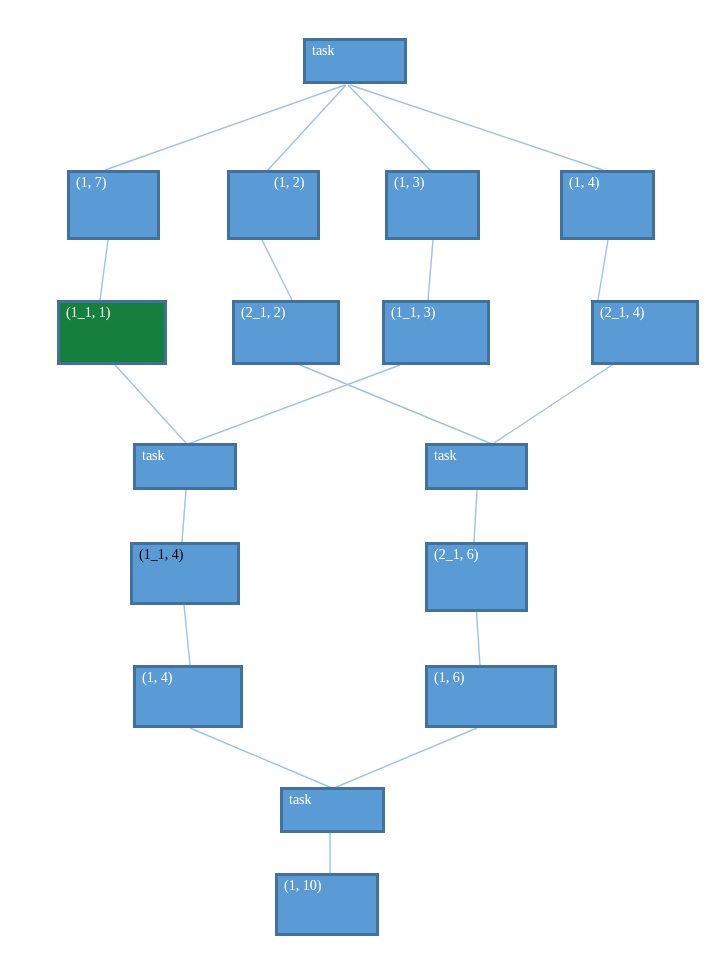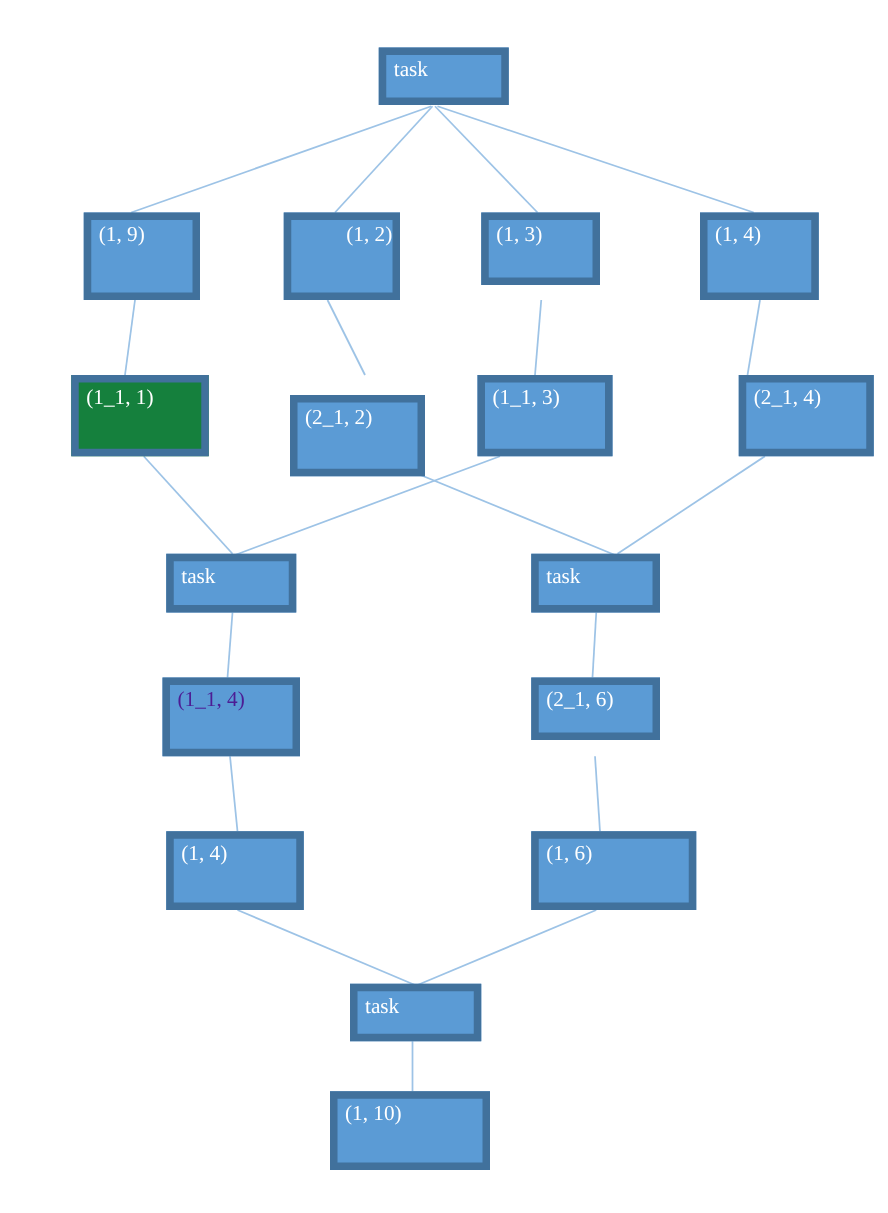"task" .node { border: 6px solid #0369a1 -> 3px solid #0369a1; font-size: 17px -> 14px }
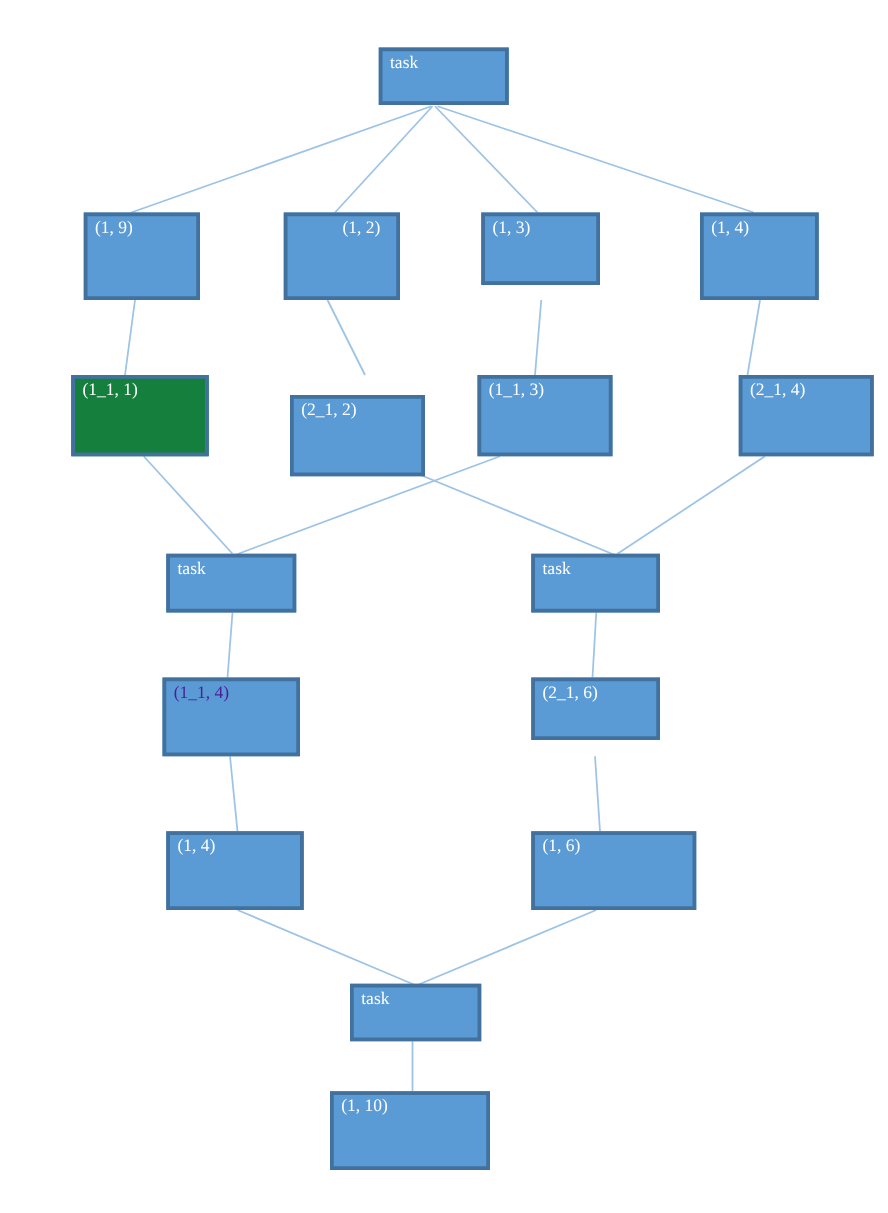"(1, 9)" div.node { text: 9 -> 7 }
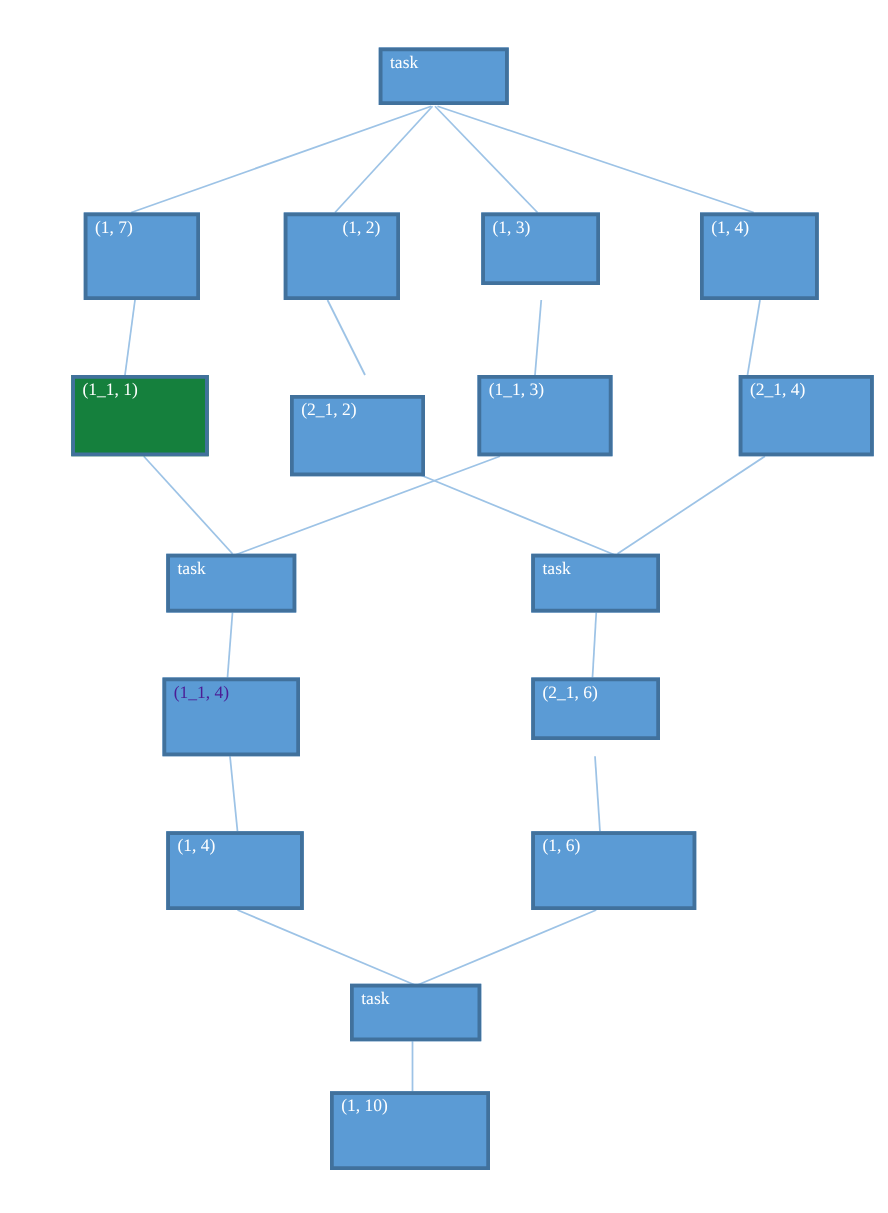"(1, 3)" div.node { height: 58px -> 70px }
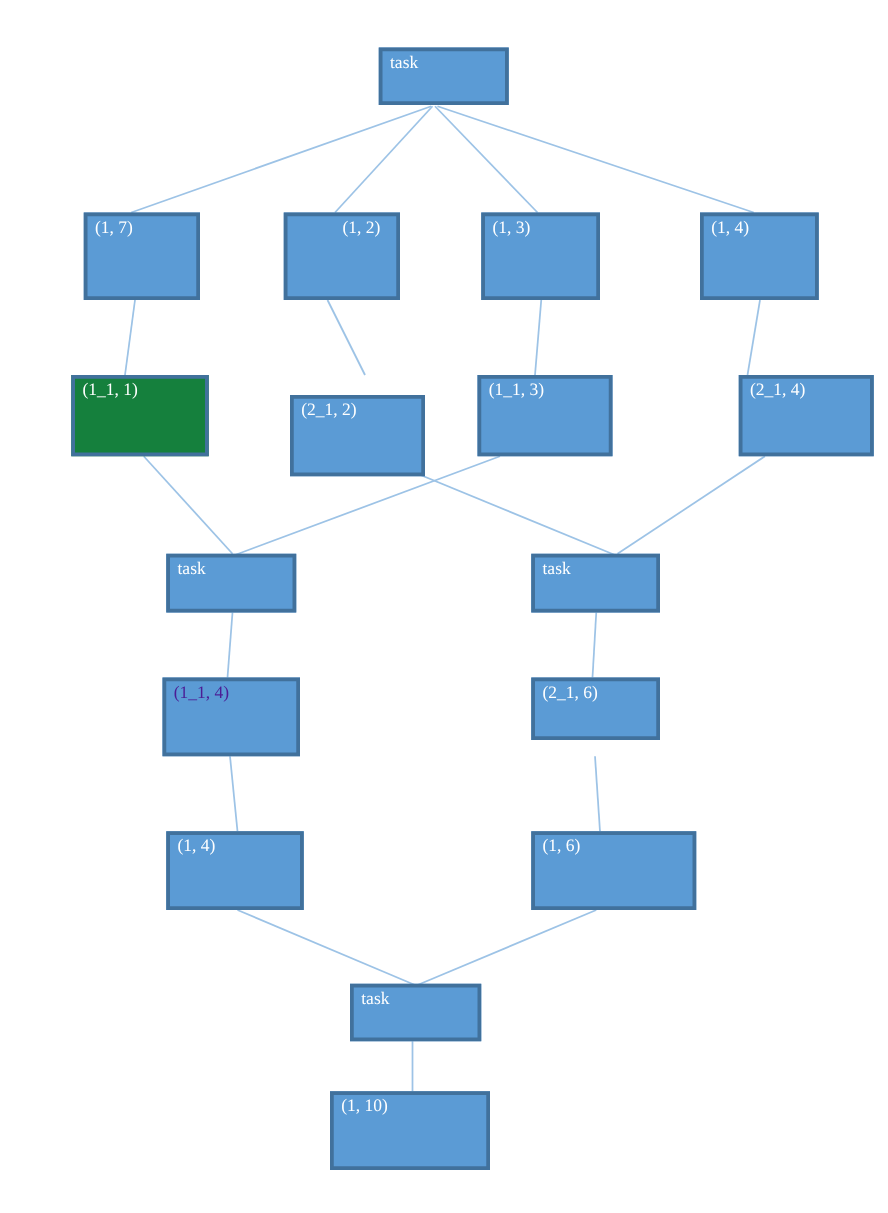"(2_1, 2)" div.node { margin-top: 16px -> none }
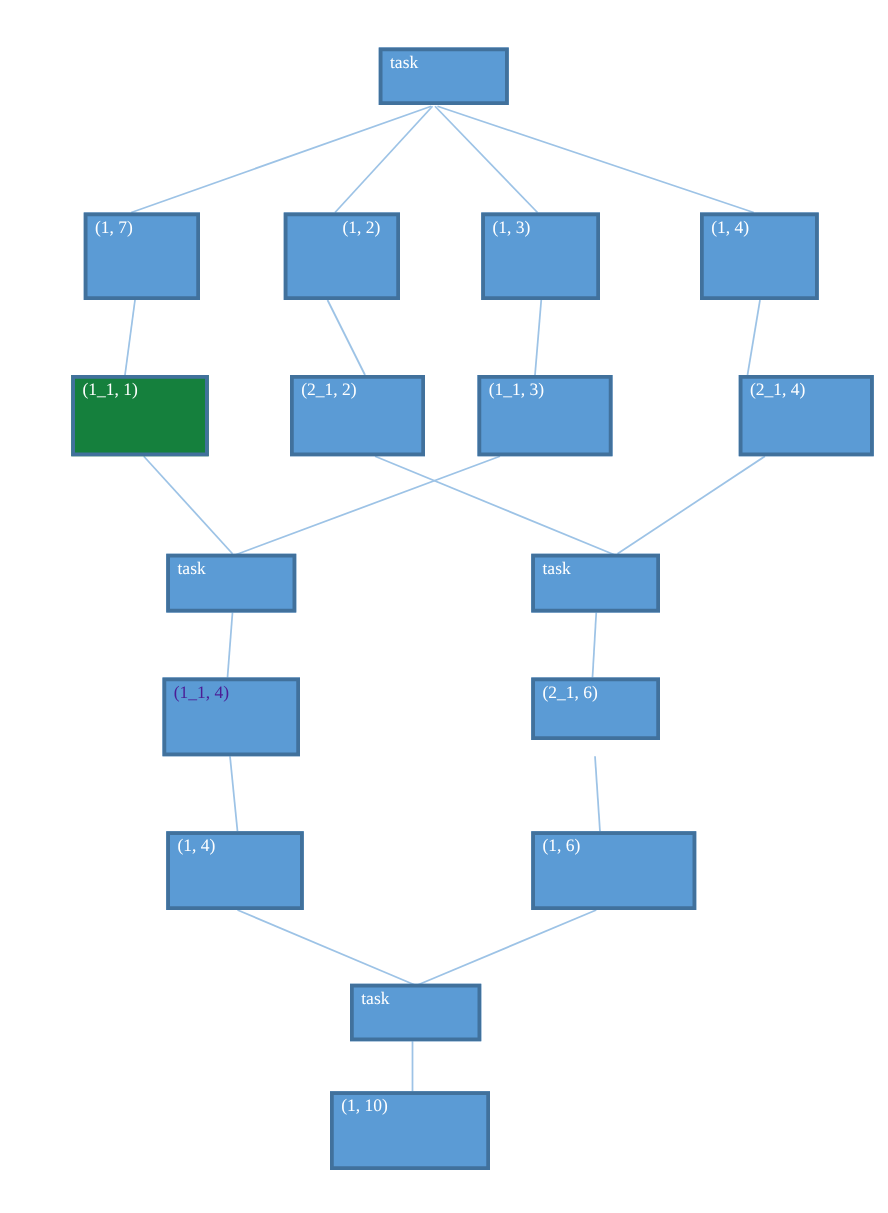"(1_1, 4)" div.node { color: #4c1d95 -> #000000 }
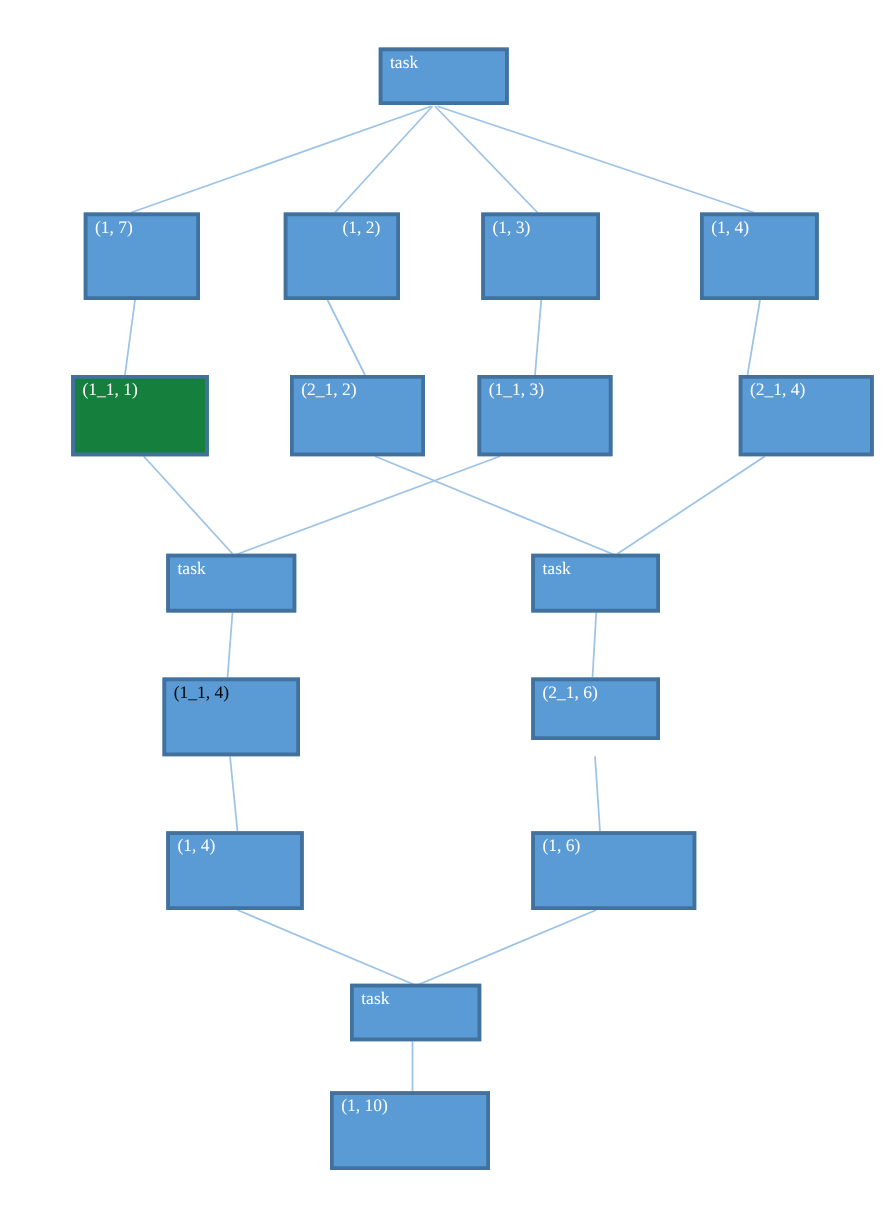"(2_1, 6)" div.node { height: 50px -> 70px }
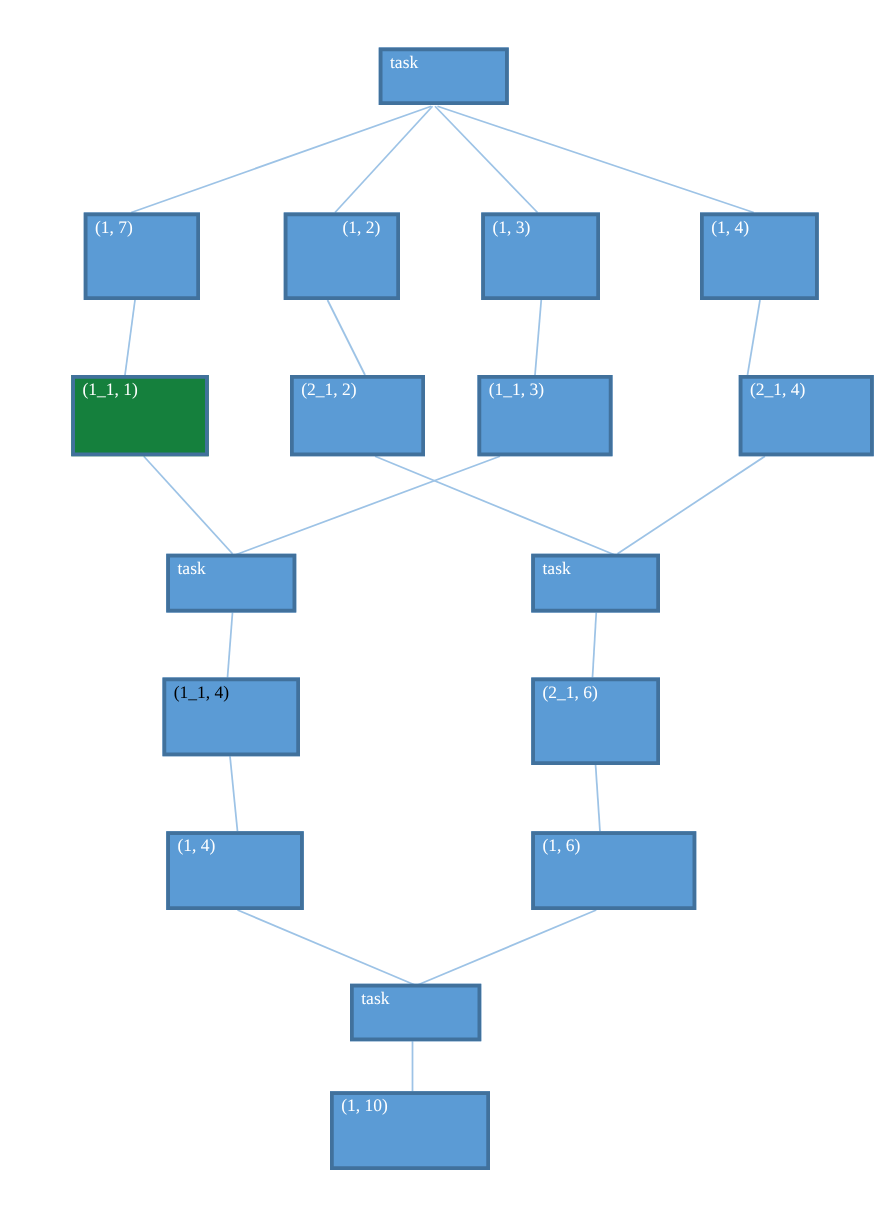"(1, 10)" div.node { left: 264px -> 275px; width: 128px -> 104px }
